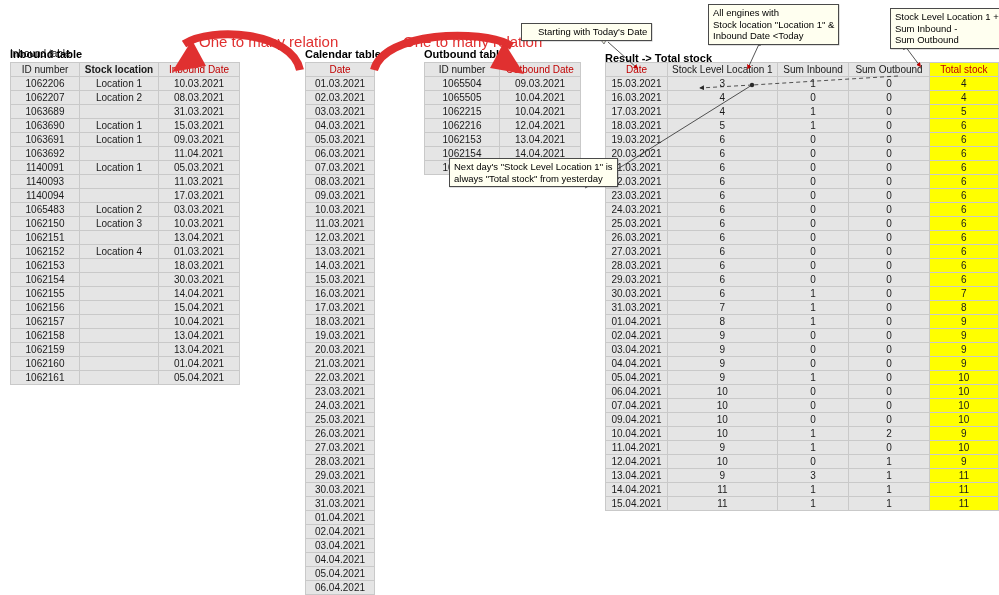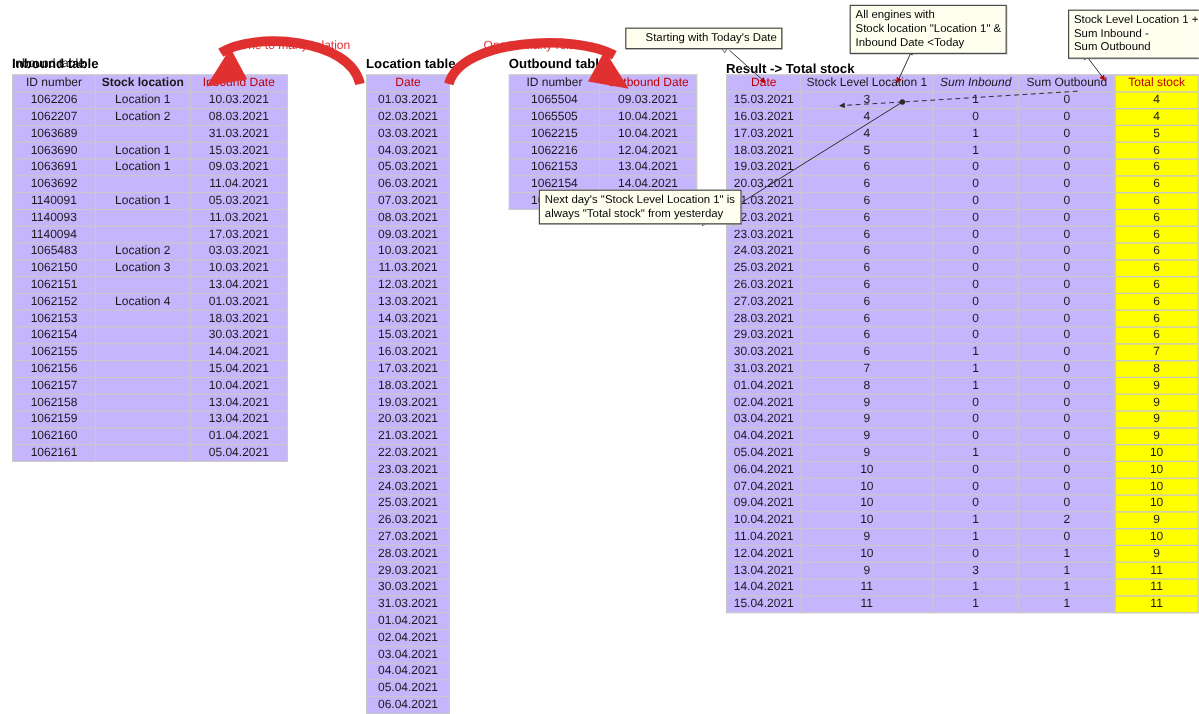"One to many relation" .reltext { font-size: 10px -> 15px }
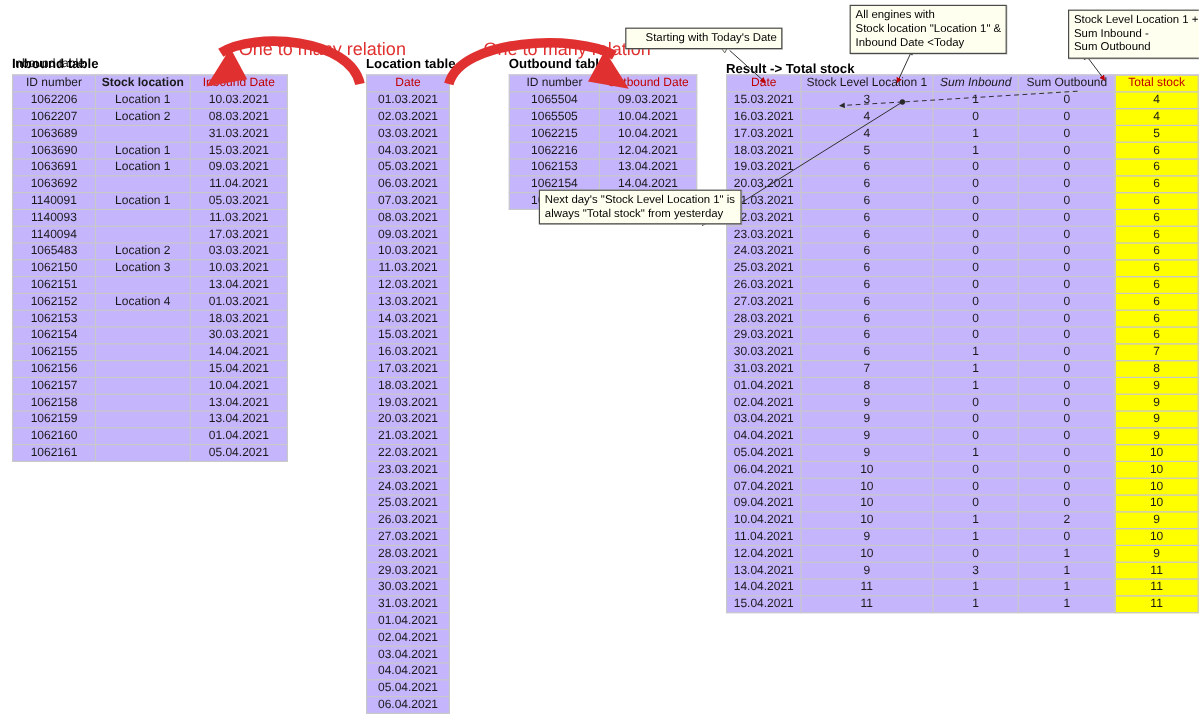"Location table" div.abs { text: Location -> Calendar }
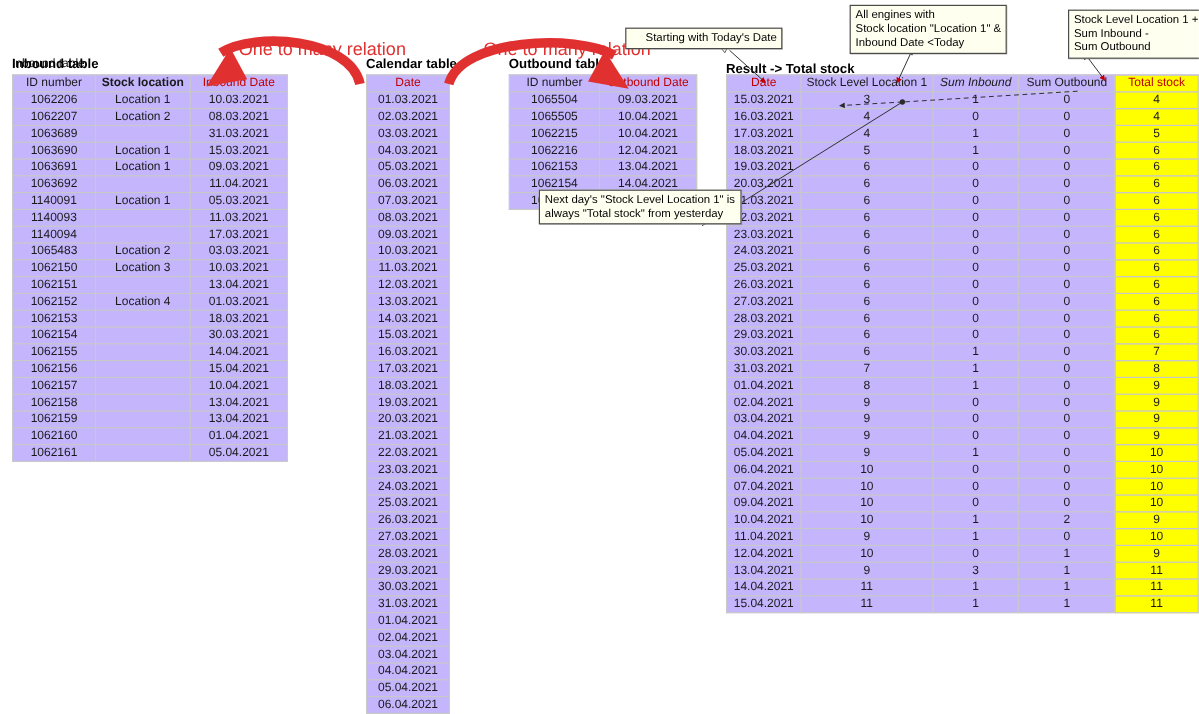"ID number" table.grid { background: #c4b5fd -> #e5e5e5 }
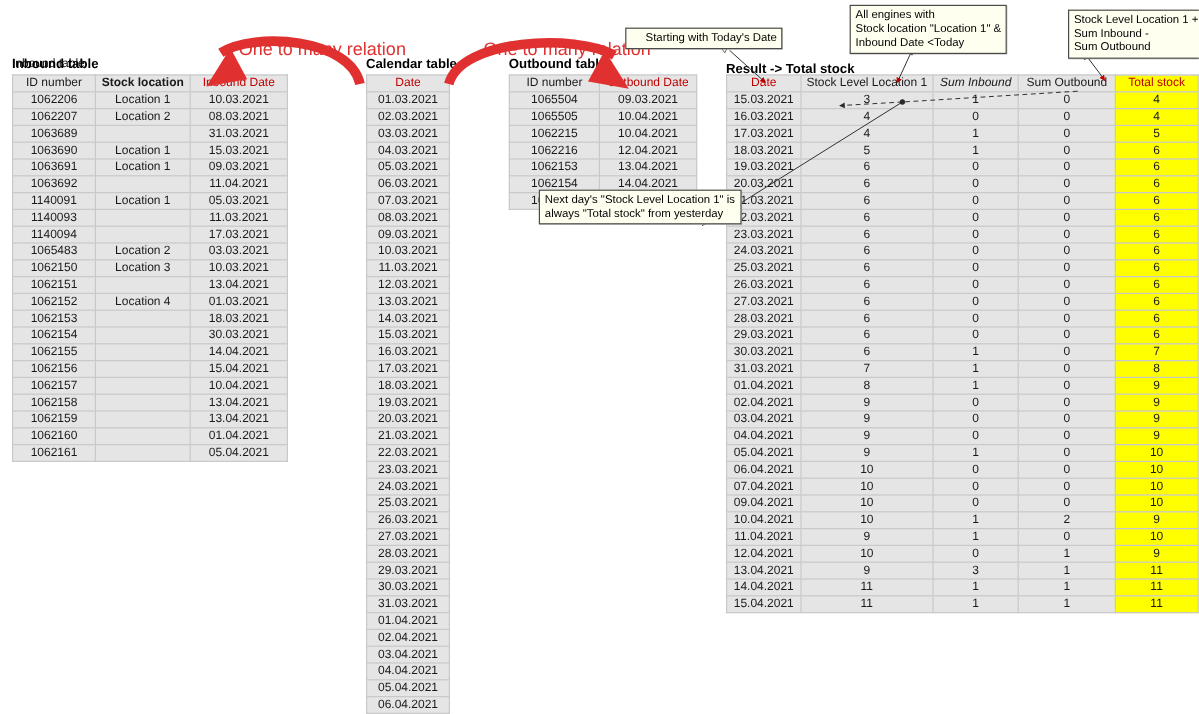"Sum Inbound" th.blk { font-style: italic -> none }
